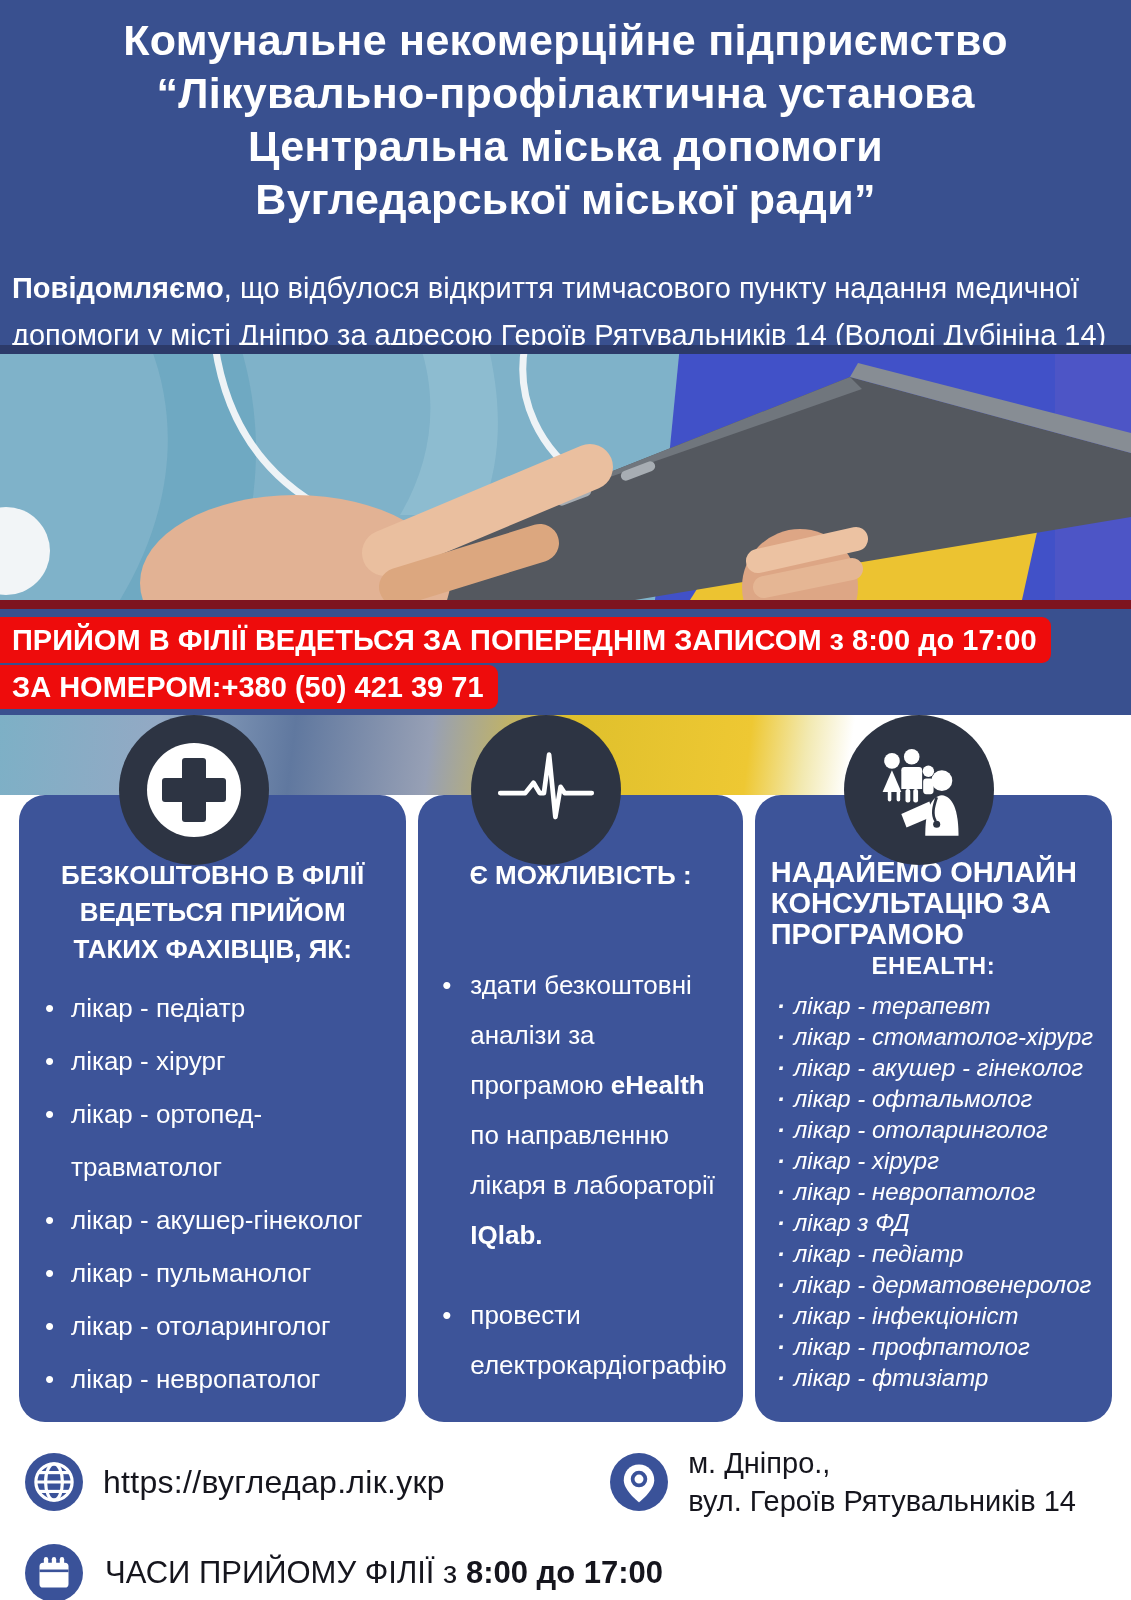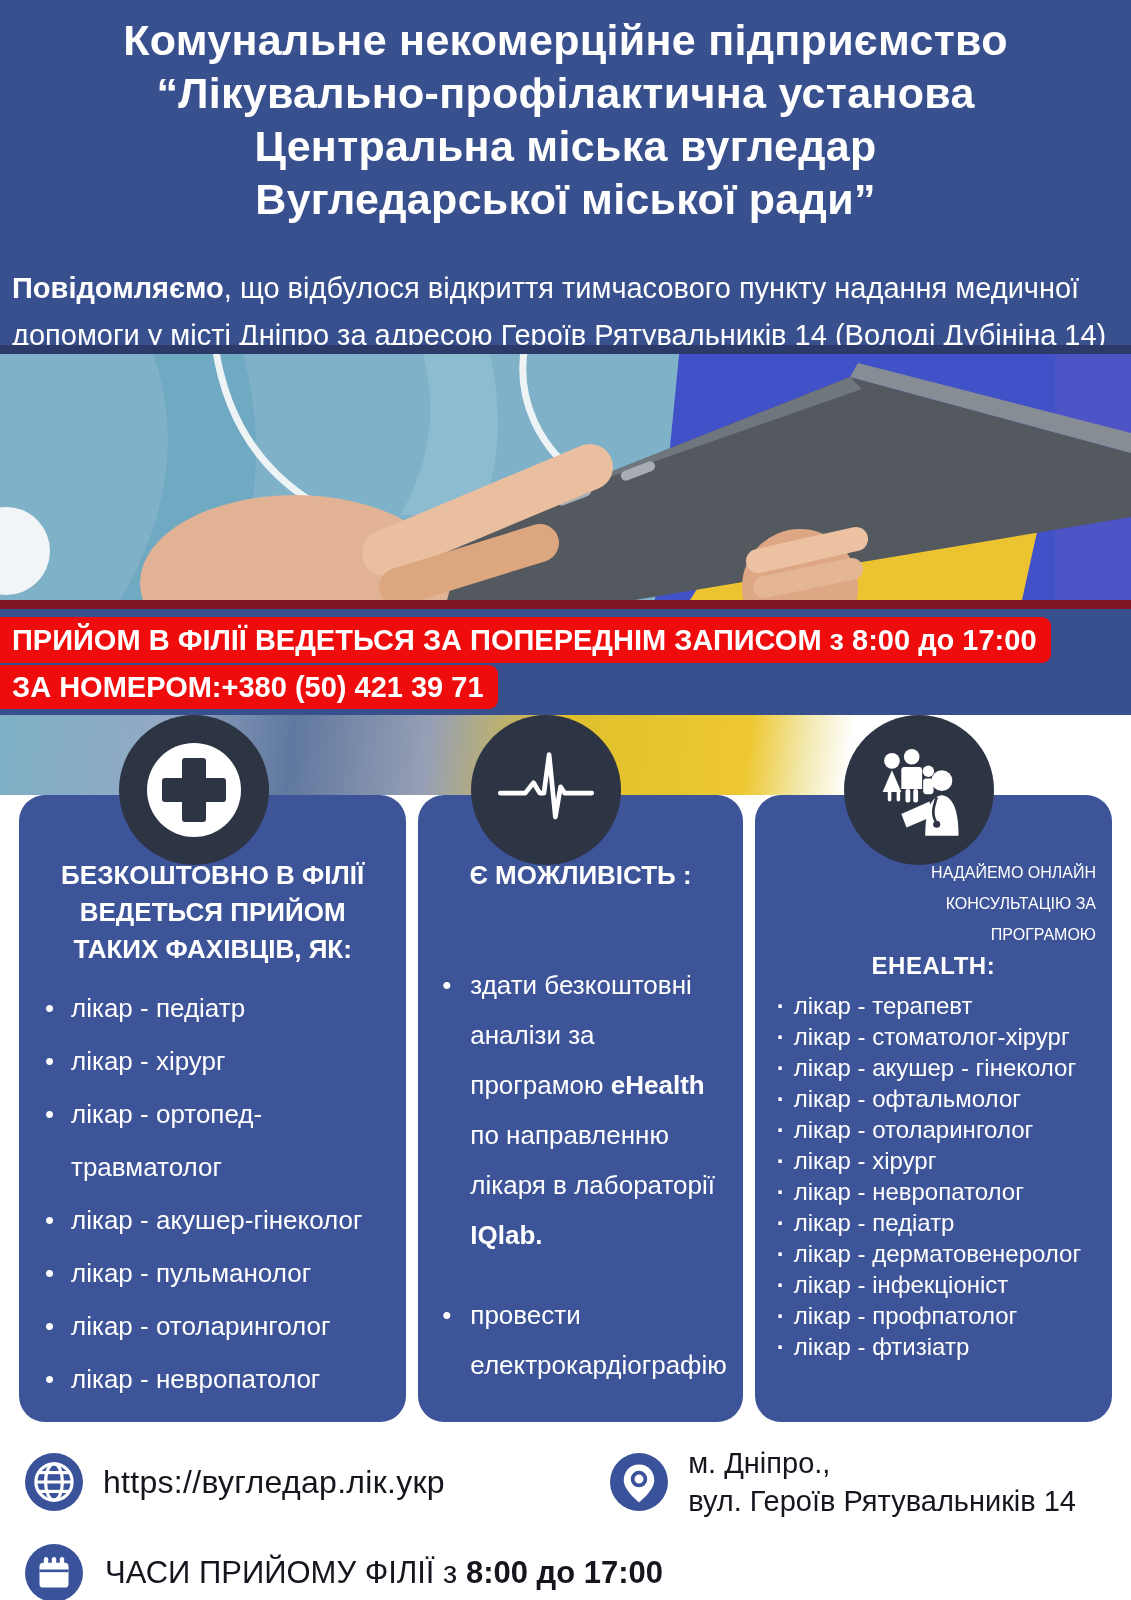"Центральна міська вугледар" div.title-line { text: вугледар -> допомоги }
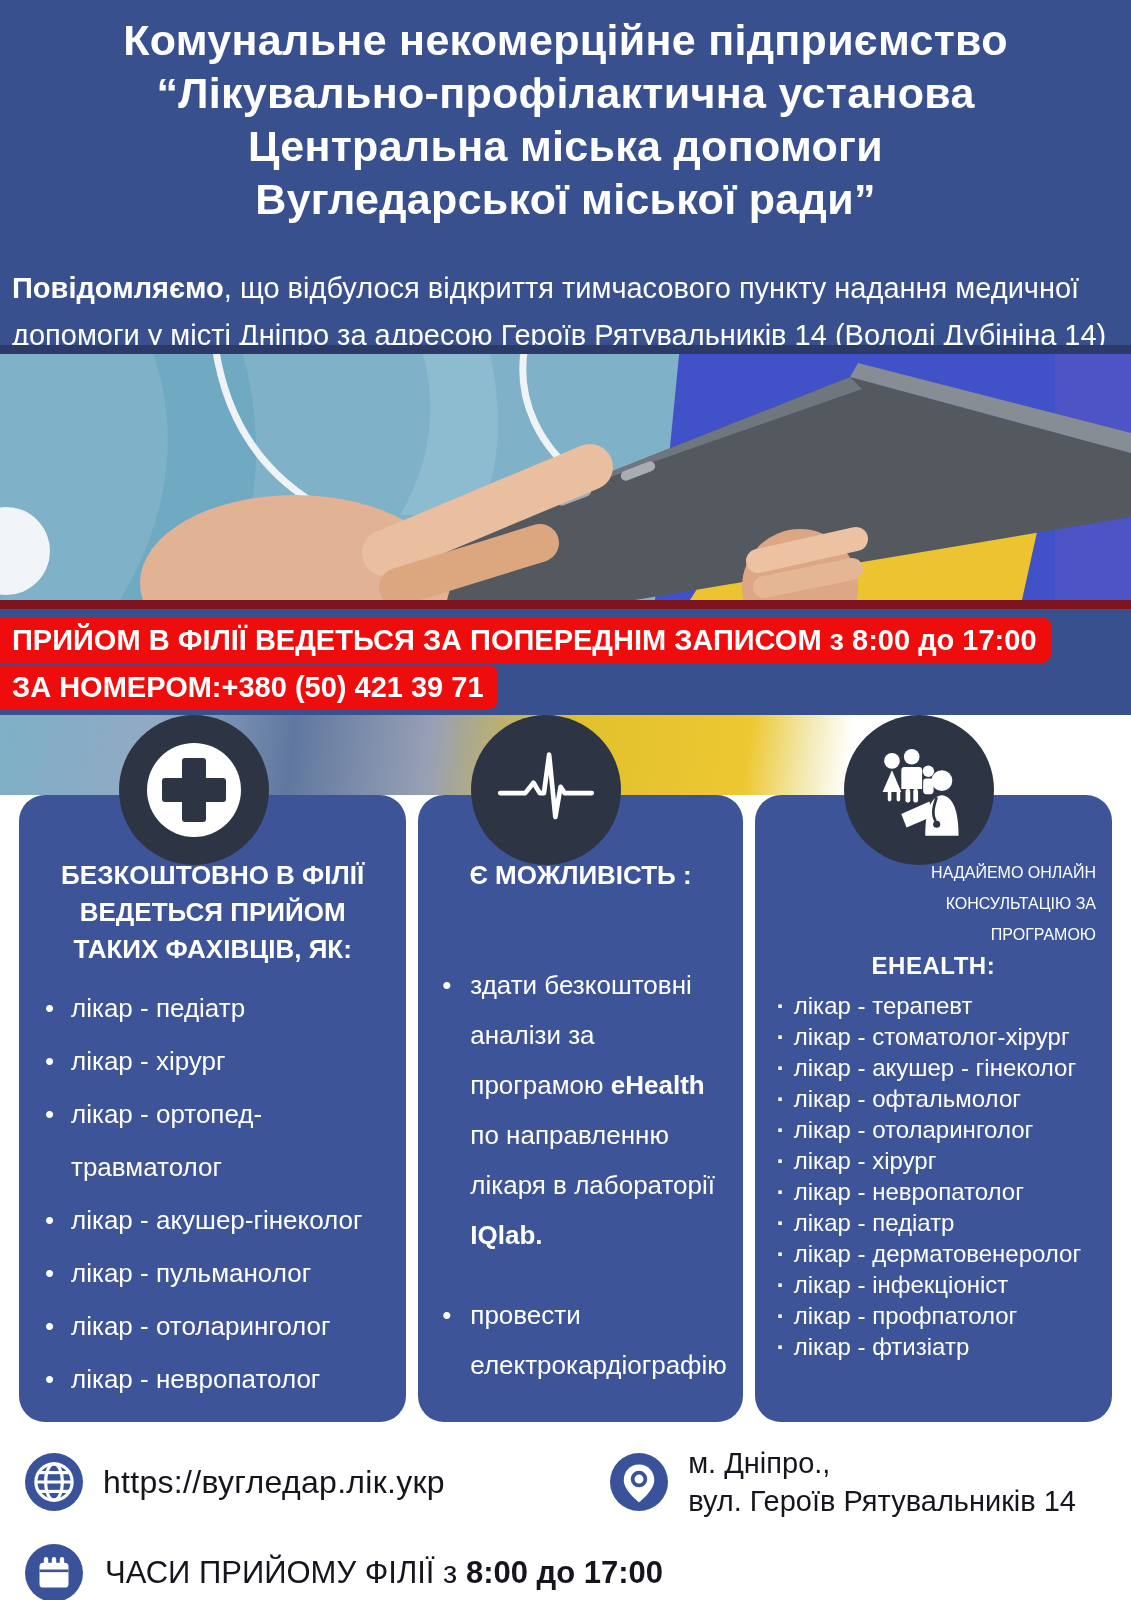"НАДАЙЕМО ОНЛАЙН" .card3 .card-title-line { font-size: 16px -> 29px; font-weight: normal -> bold; text-align: right -> left }
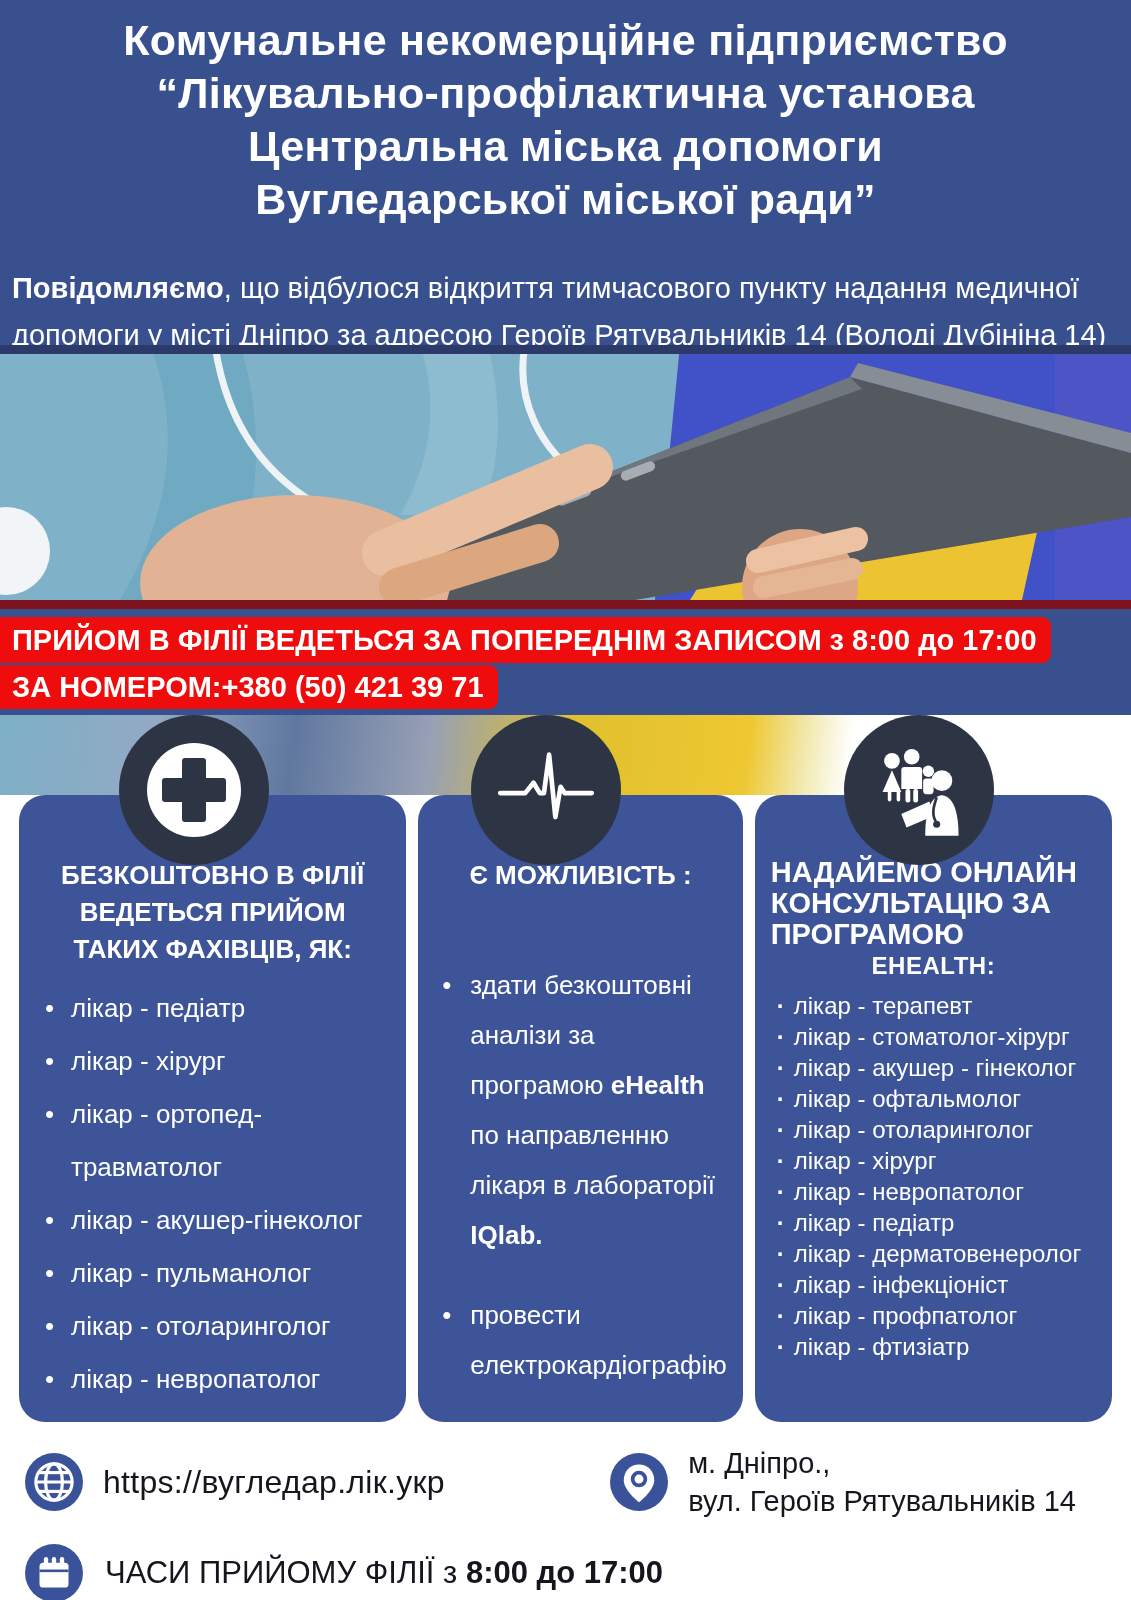"лікар - терапевт" ul.ehealth { font-style: none -> italic }
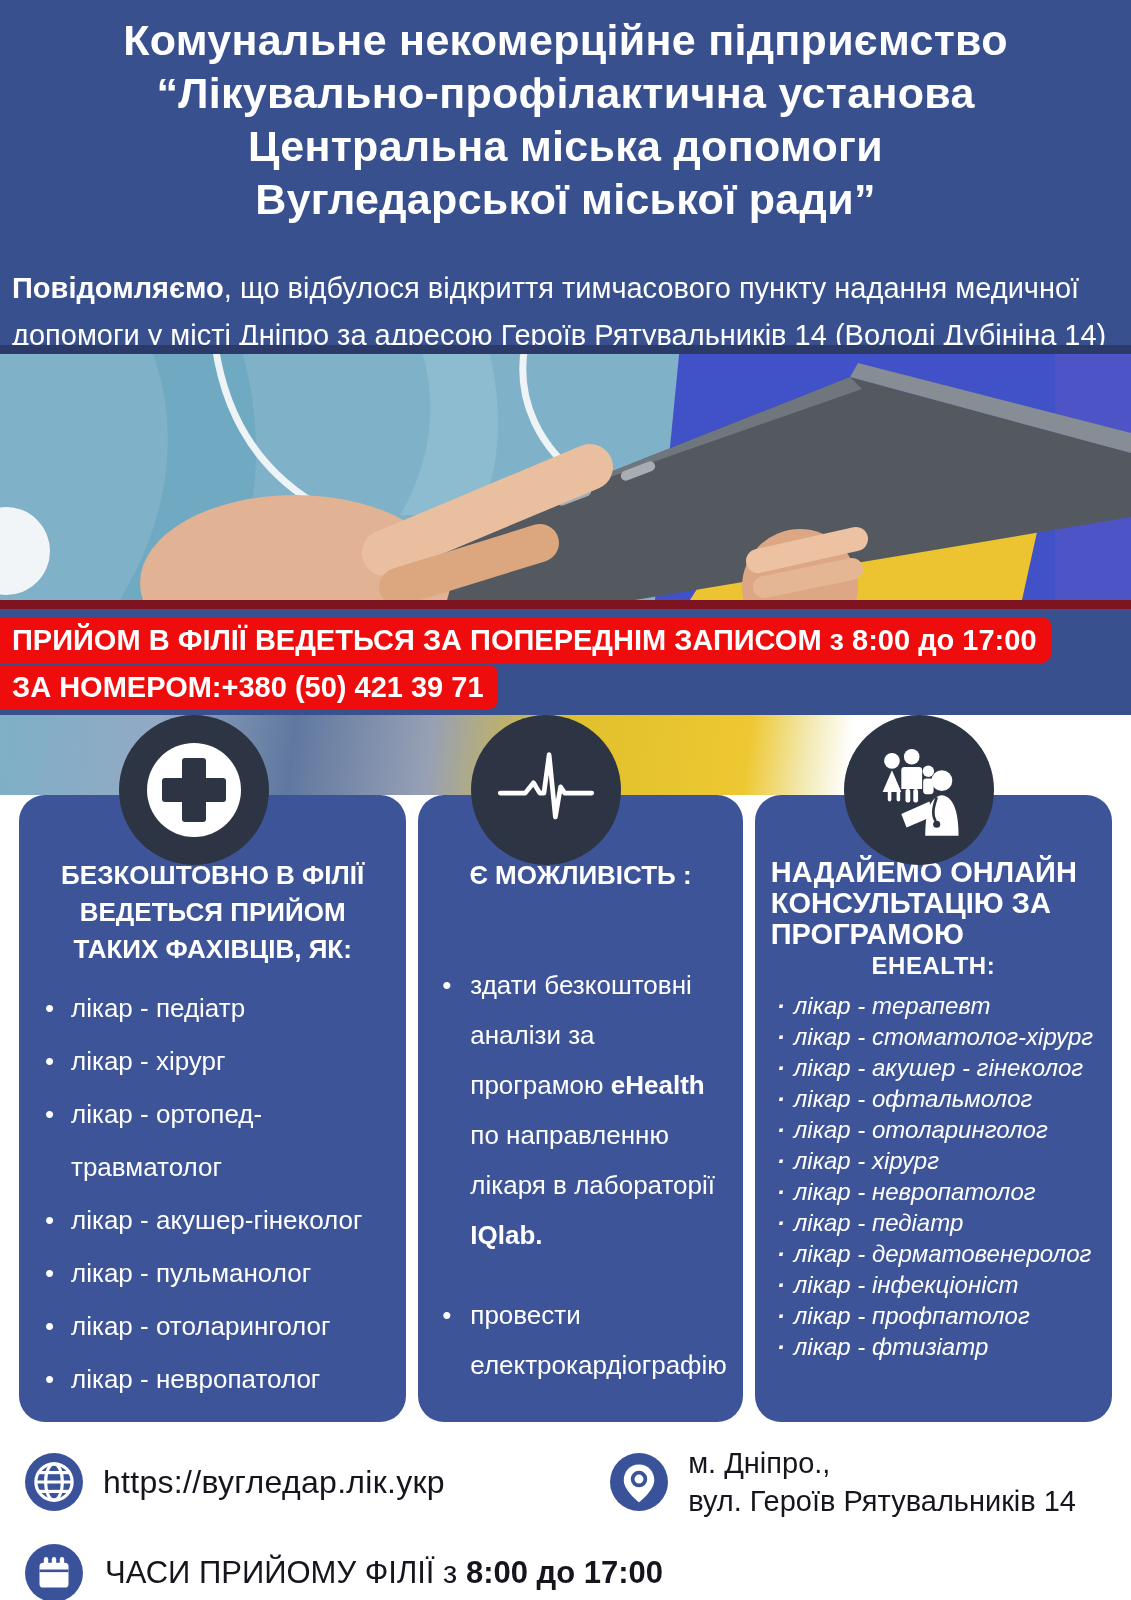"лікар з ФД" li { html: none -> <li>лікар з ФД</li> }
